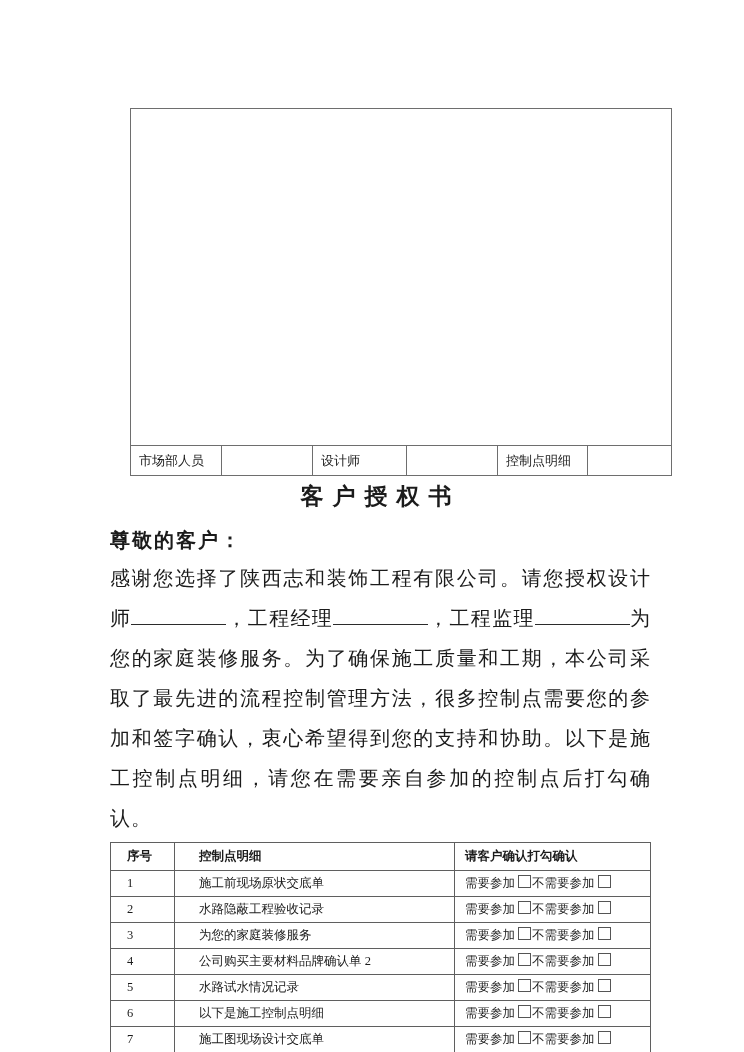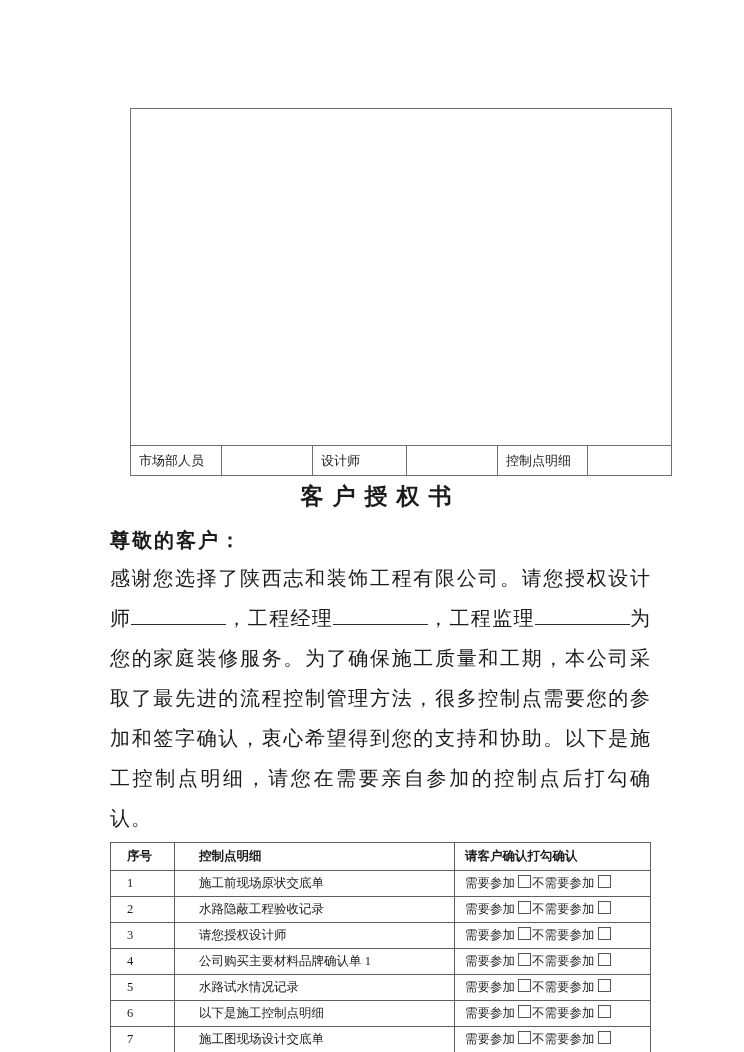"请您授权设计师" td.c2 { text: 请您授权设计师 -> 为您的家庭装修服务 }
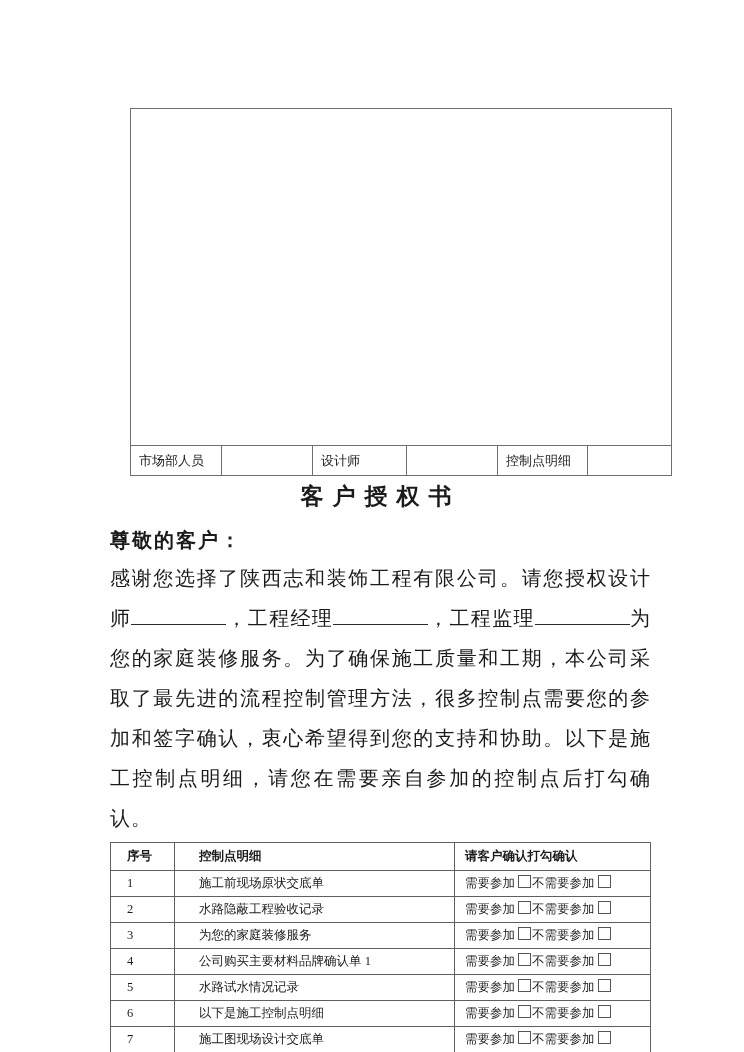"公司购买主要材料品牌确认单 1" td.c2 { text: 1 -> 2 }
